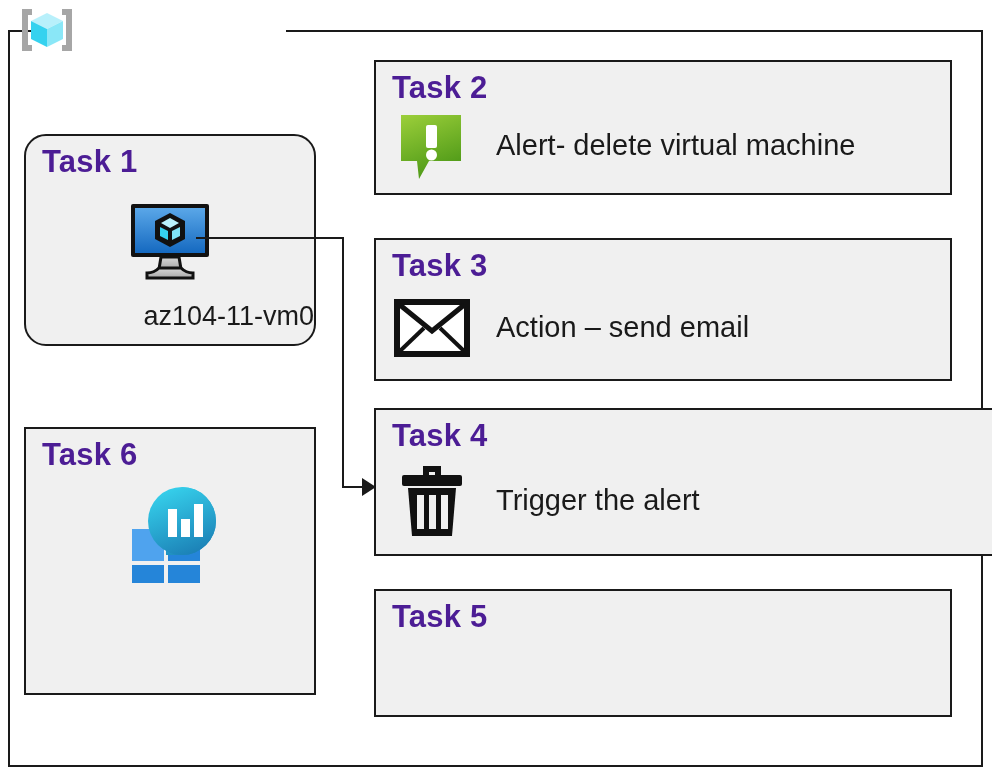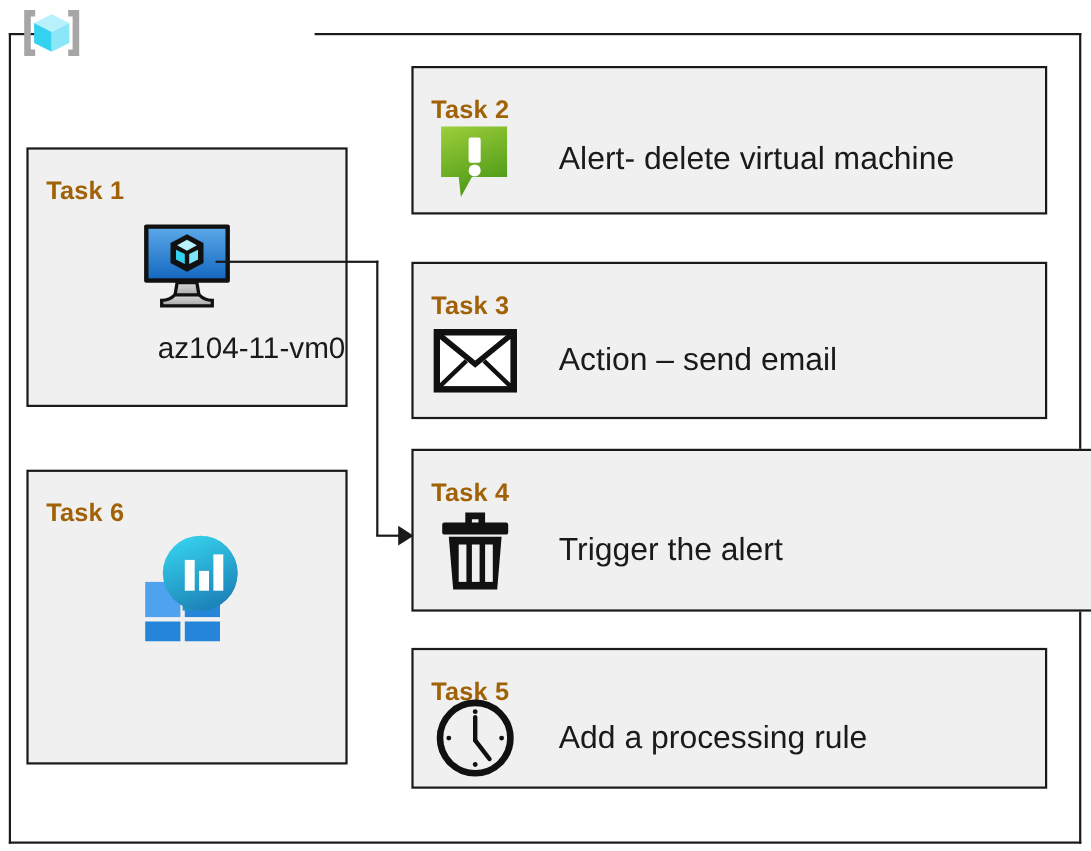"Task 2" .card-title { color: #a16207 -> #4c1d95; font-size: 23px -> 31px; top: 24px -> 8px }
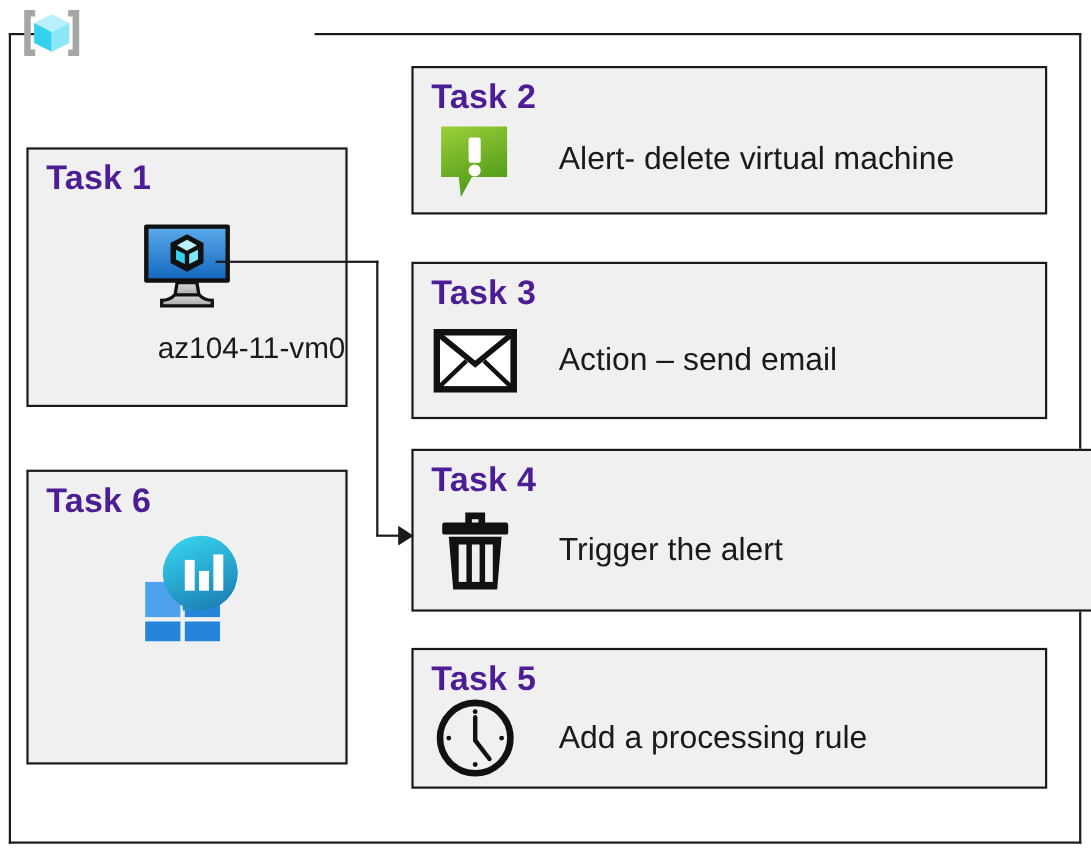"Task 1" #card-task1 { border-radius: none -> 22px; height: 236px -> 212px }
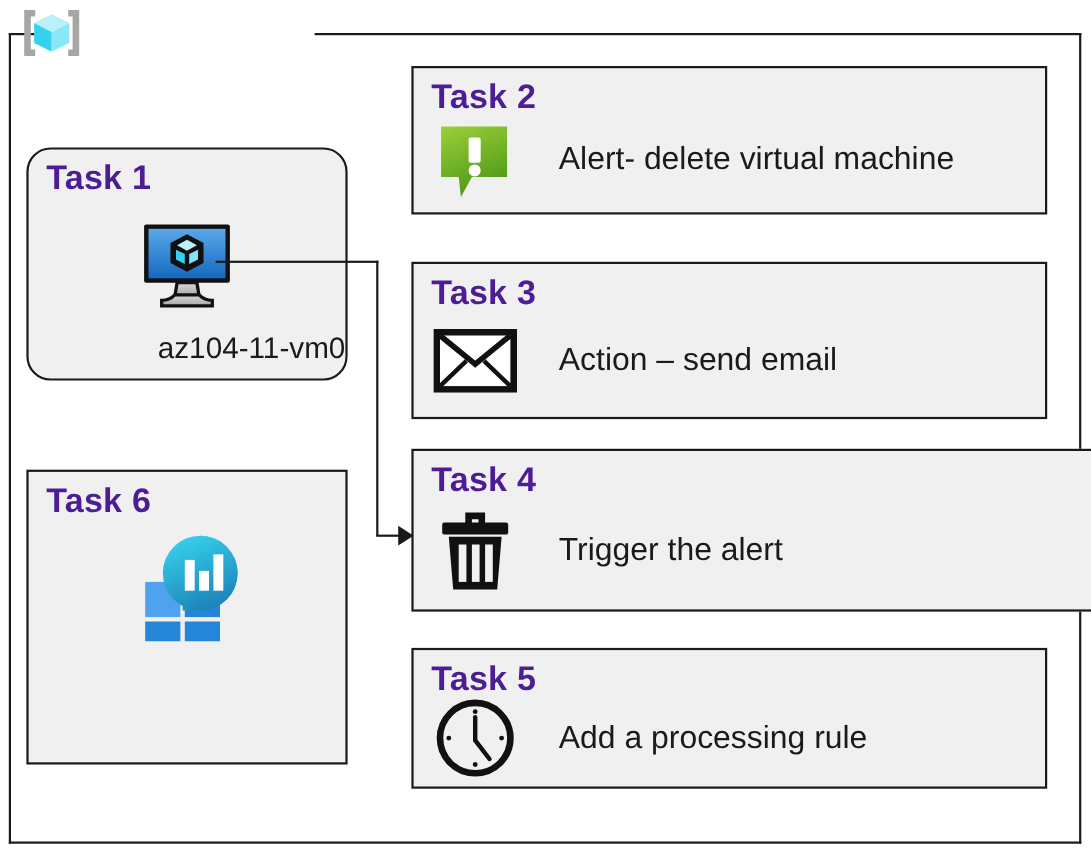"Alert- delete virtual machine" .hcard .hcard-row { gap: 38px -> 26px }
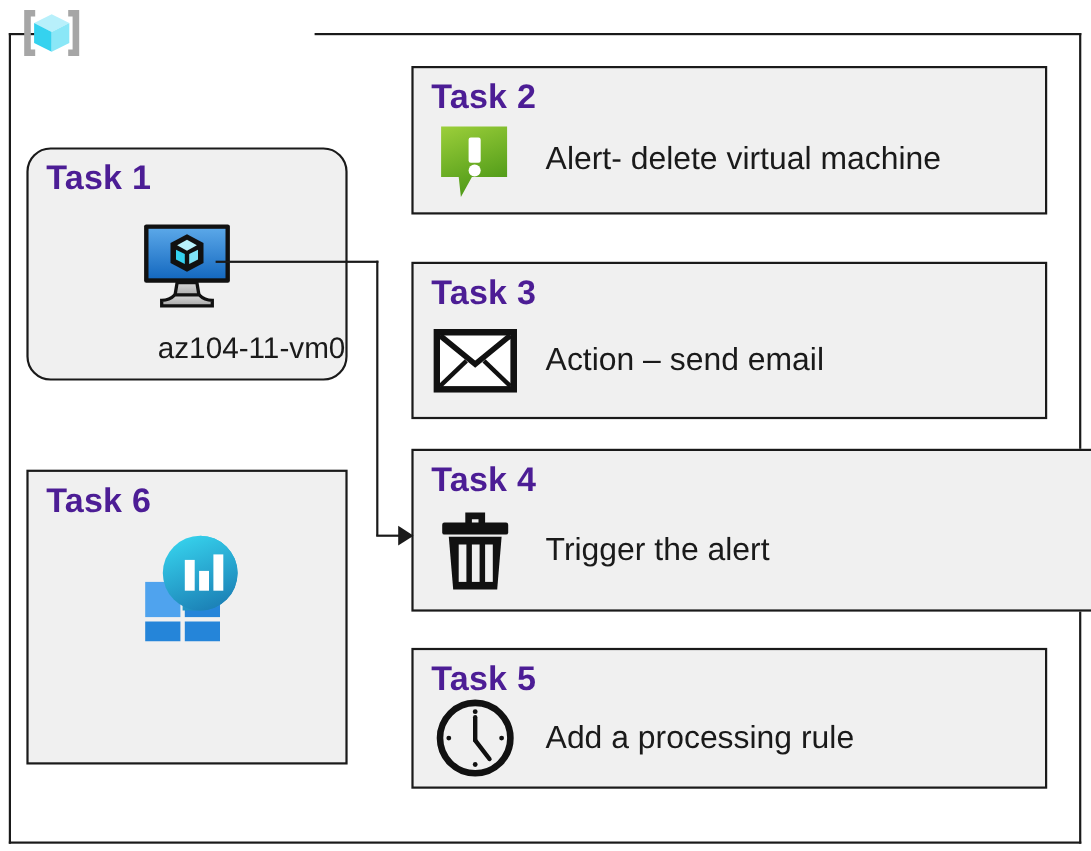"Add a processing rule" div.hcard-row { html: <div> <div> <svg> <circle></circle> <circle></circle> <circle></circle> <circle></circle> <circle></circle> <path></path> <path></path> </svg> </div> <div>Add a processing rule</div> </div> -> none }
